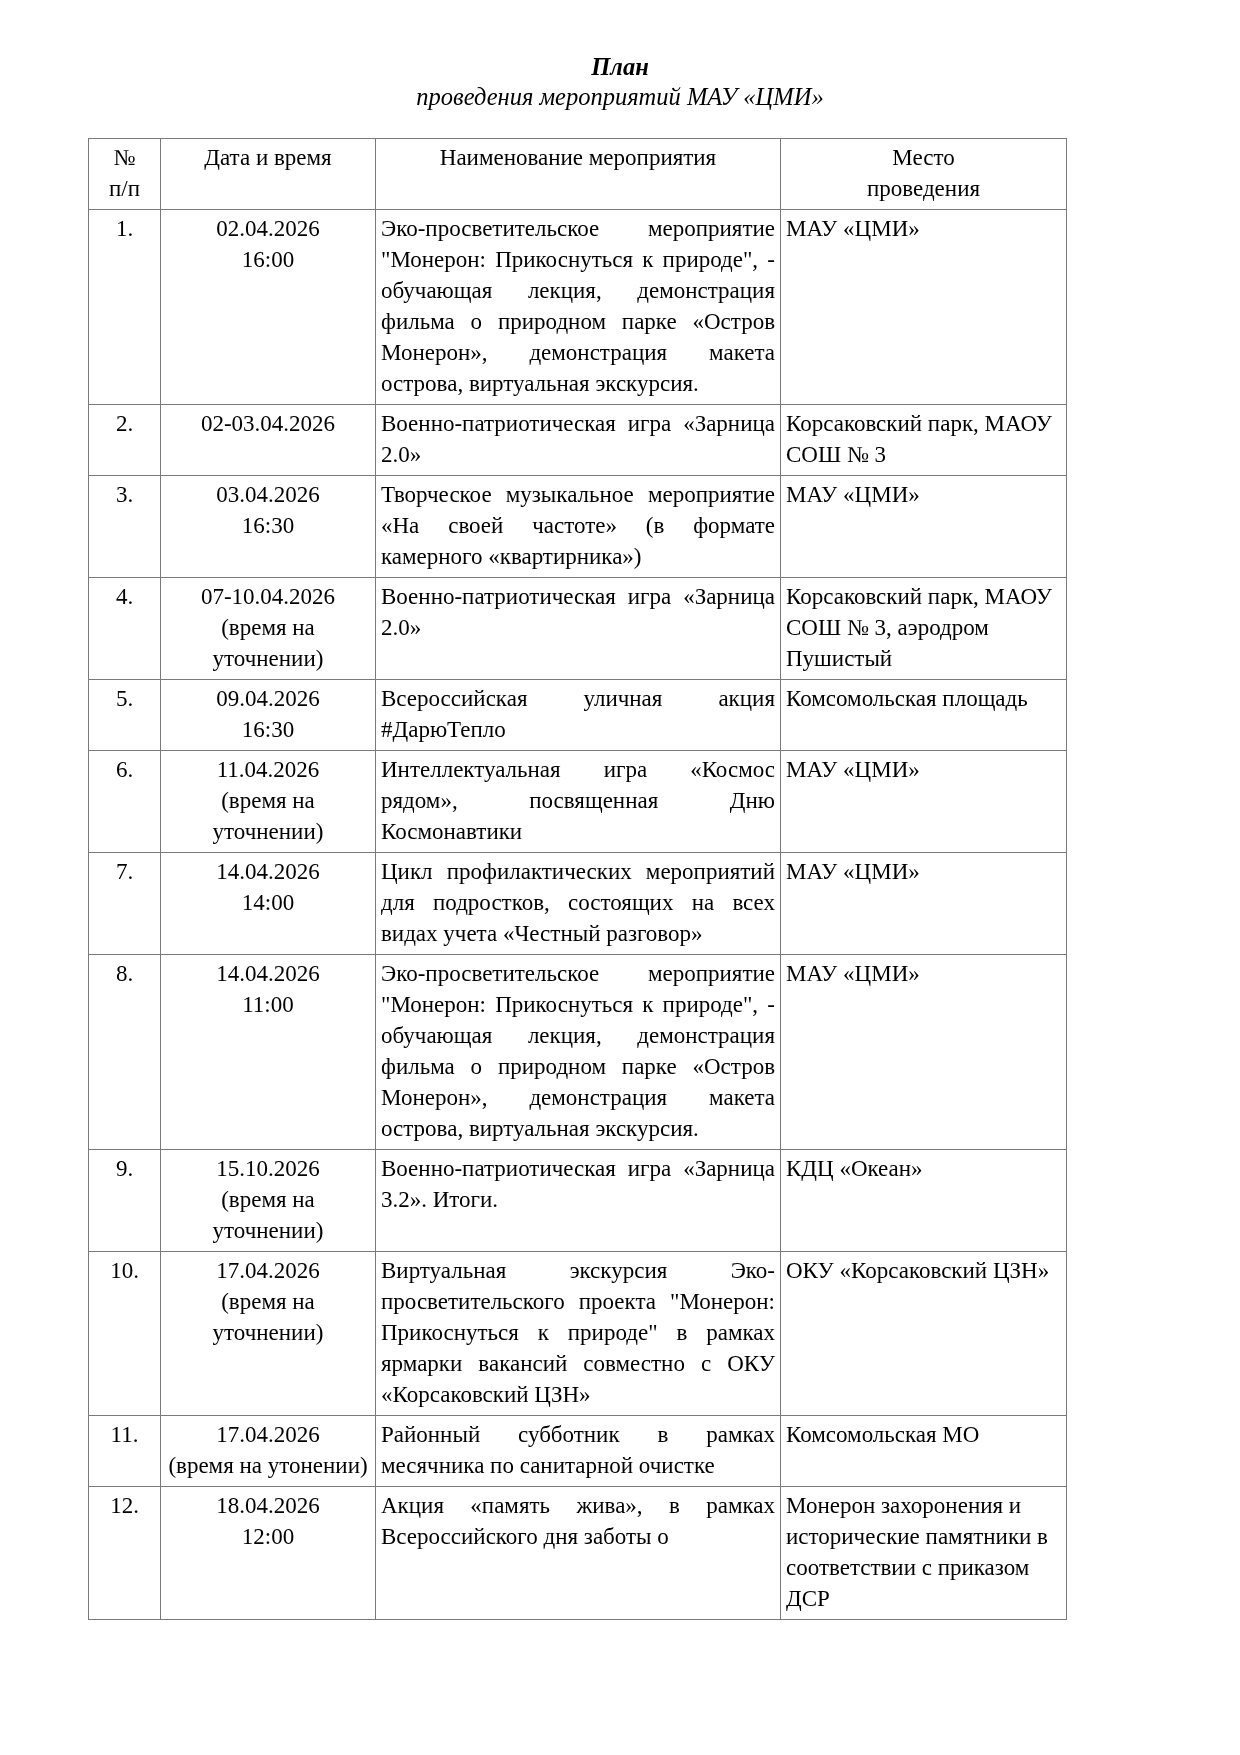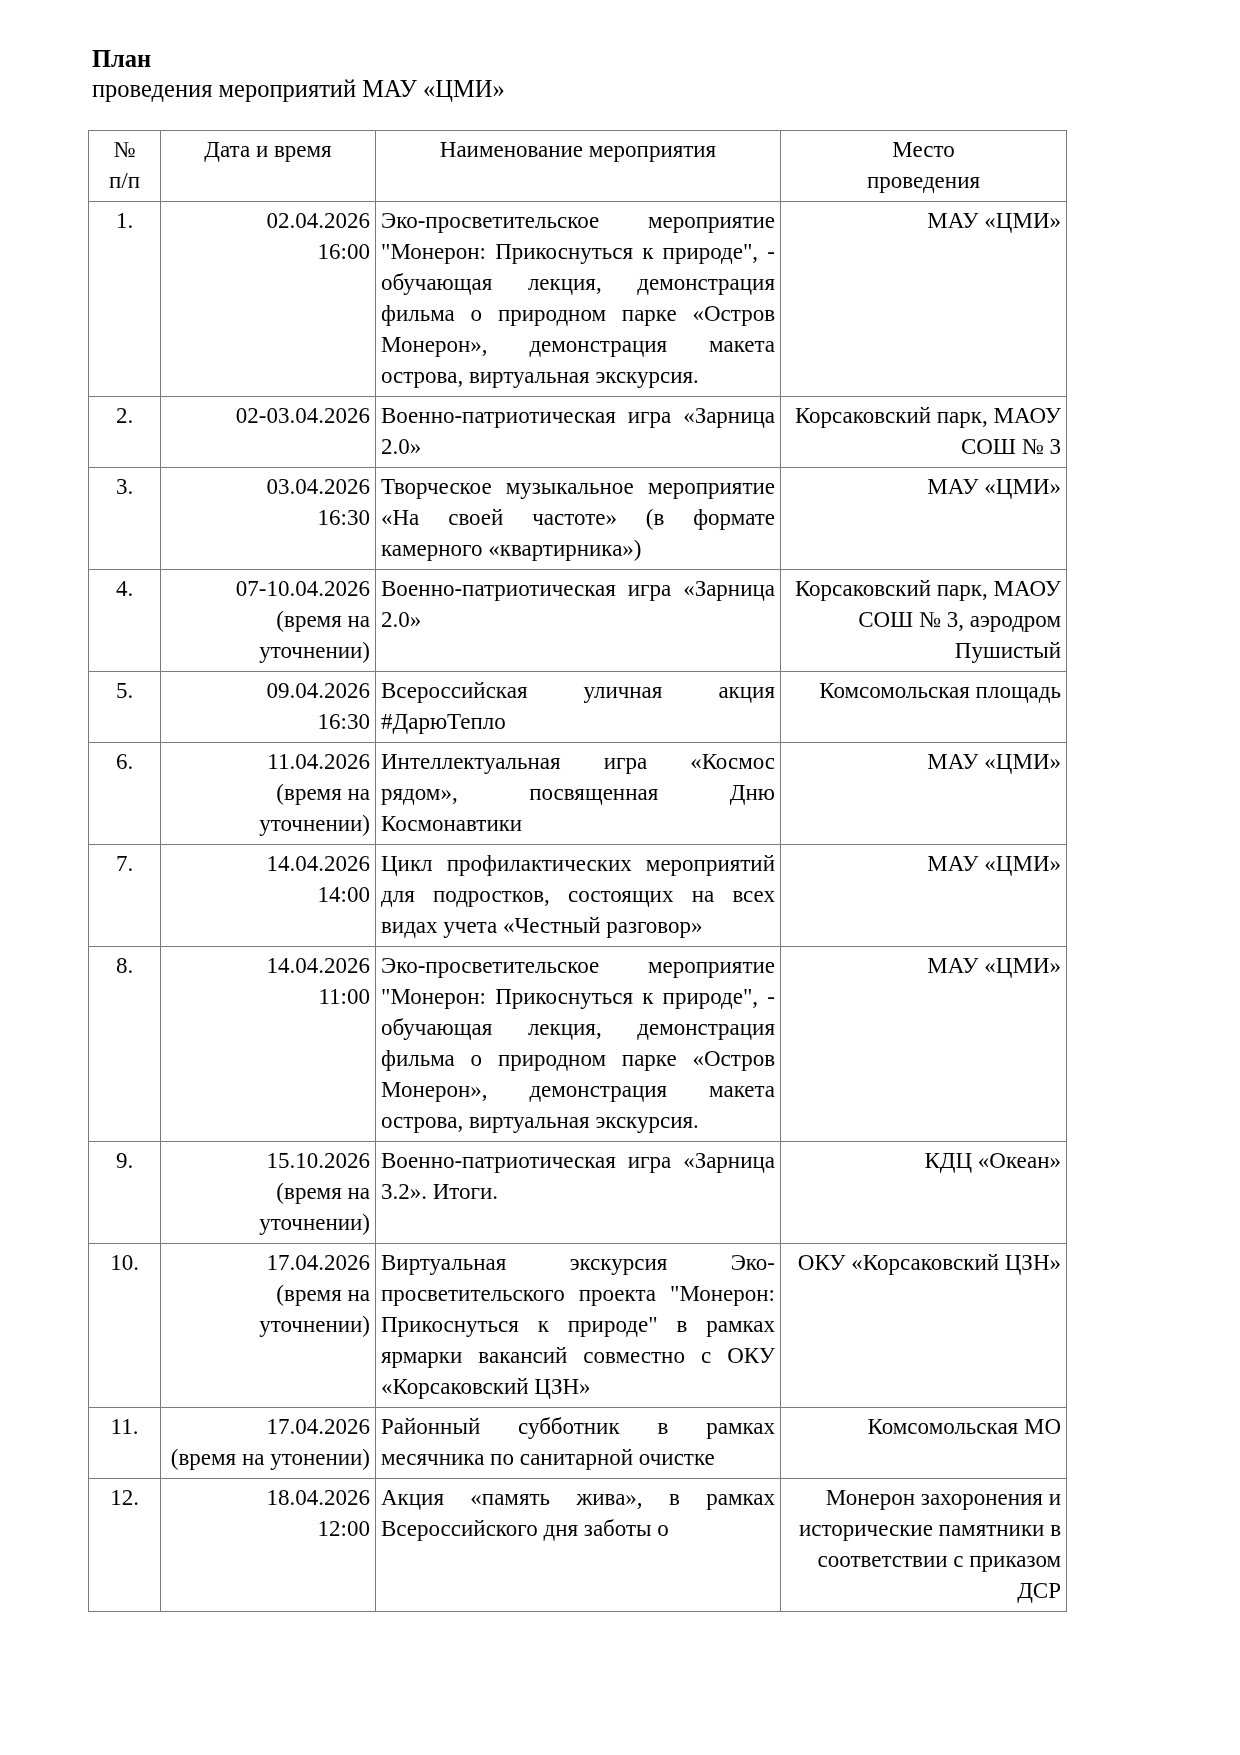"План" .doc-title { font-style: none -> italic; margin: 4px -> 12px; text-align: left -> center }
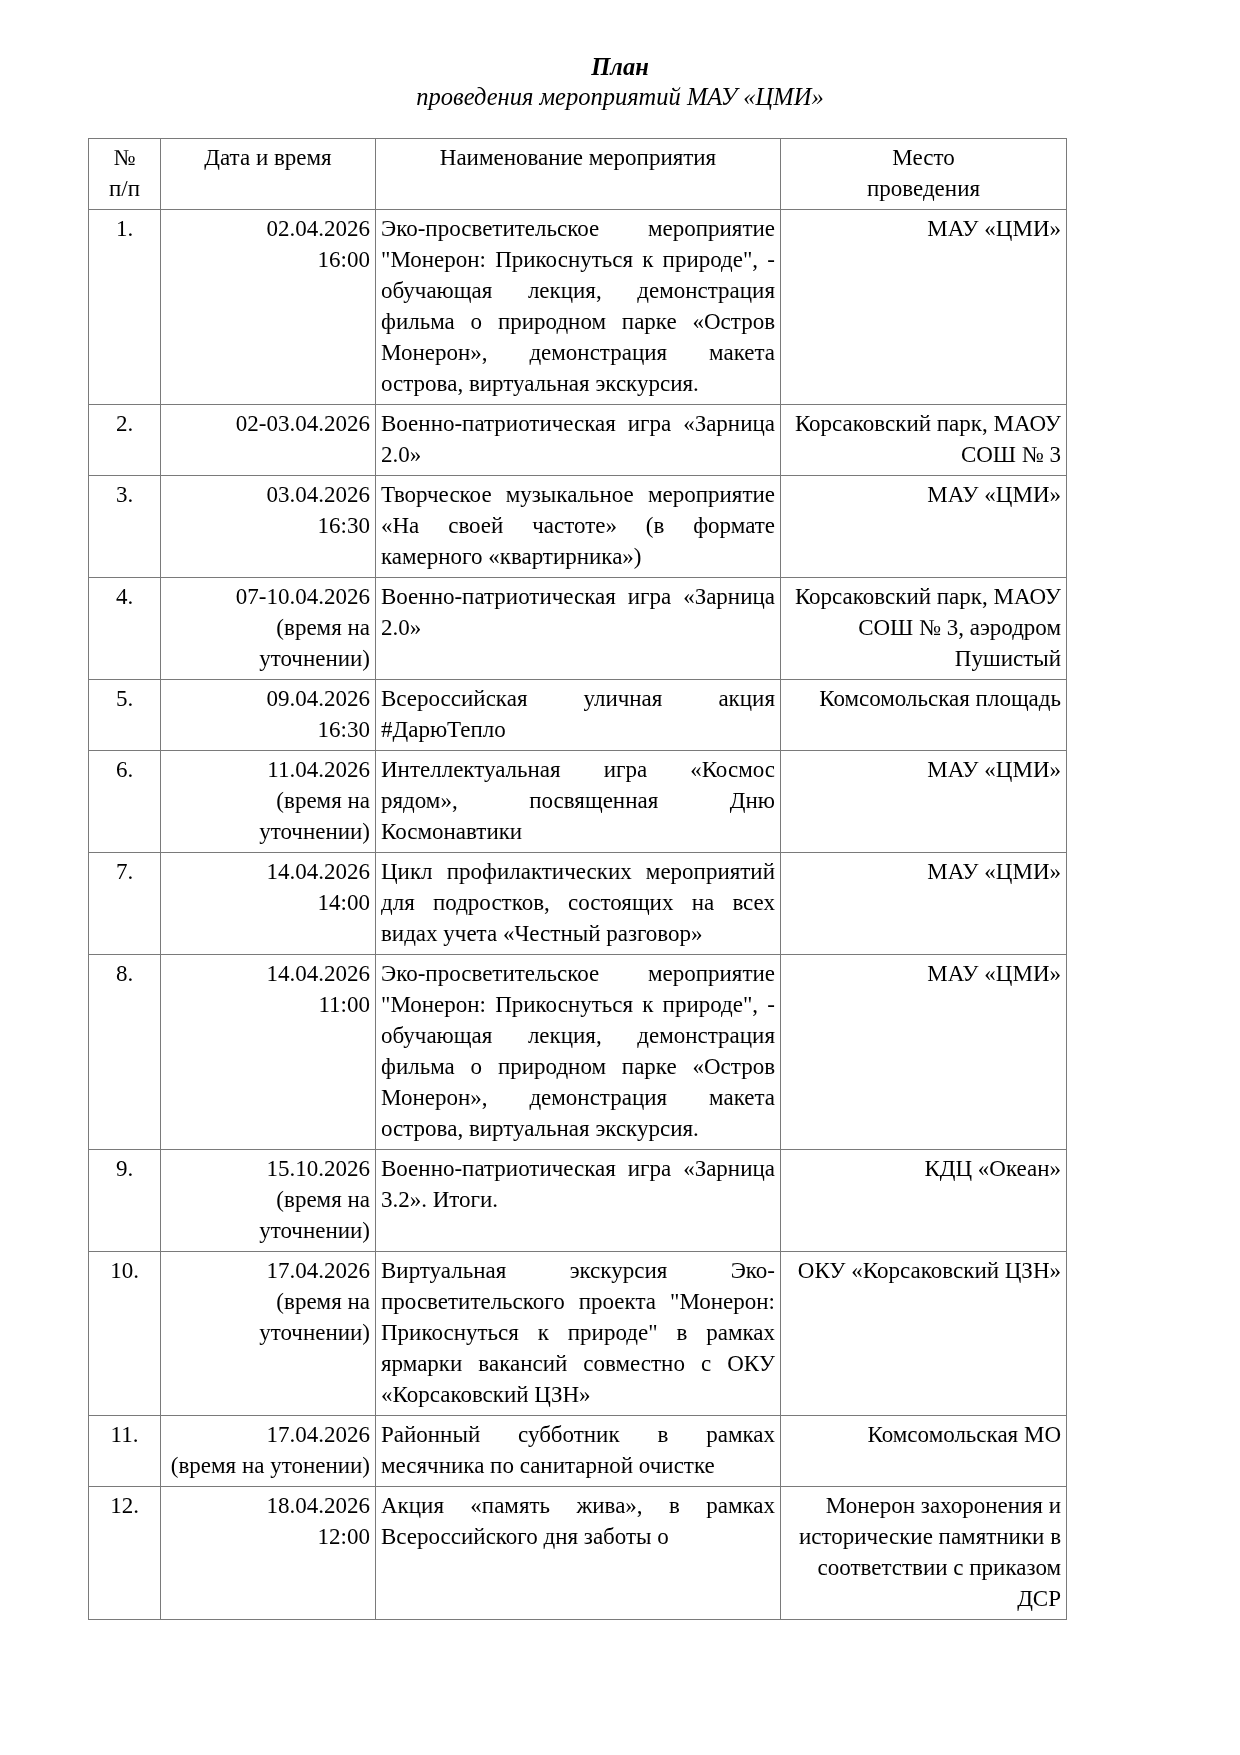"02.04.2026" td.date { text-align: right -> center }
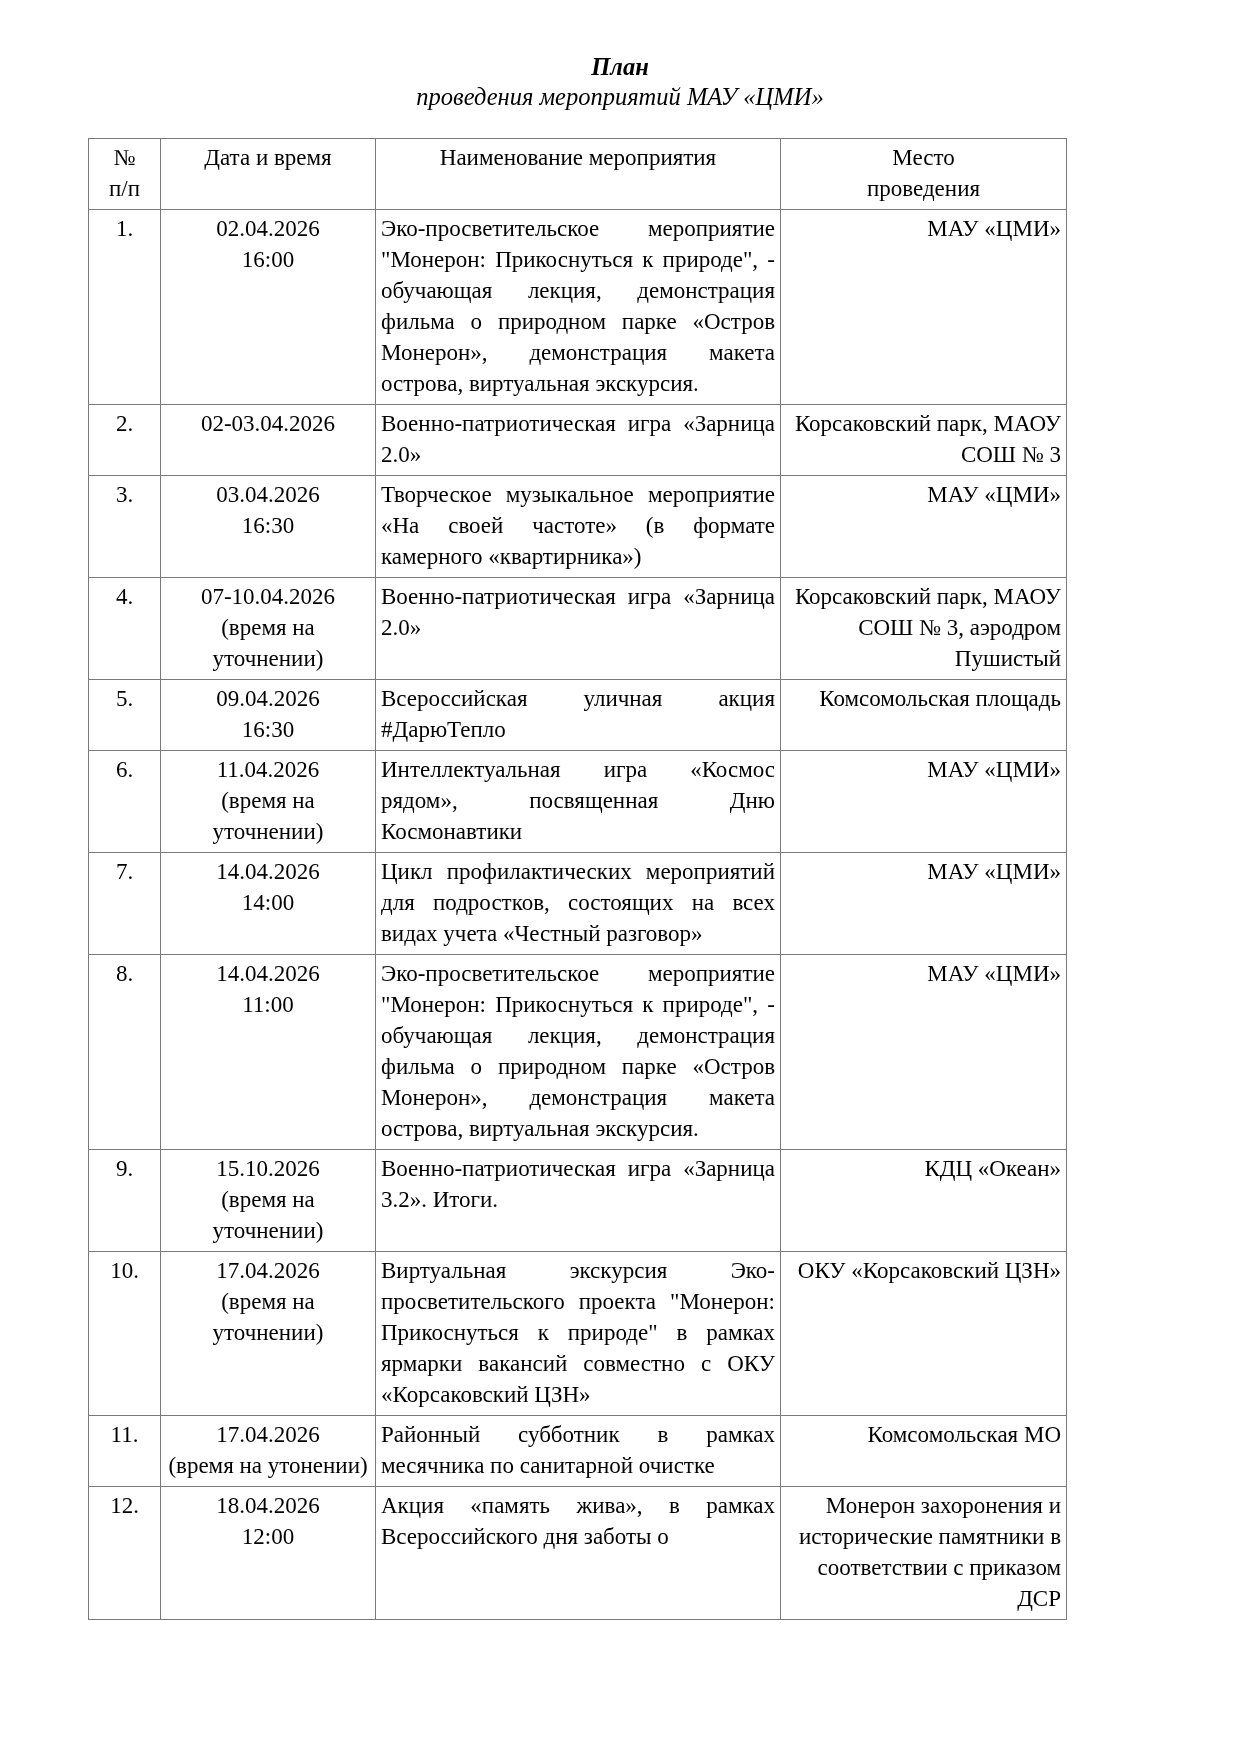"МАУ «ЦМИ»" td.place { text-align: right -> left }
